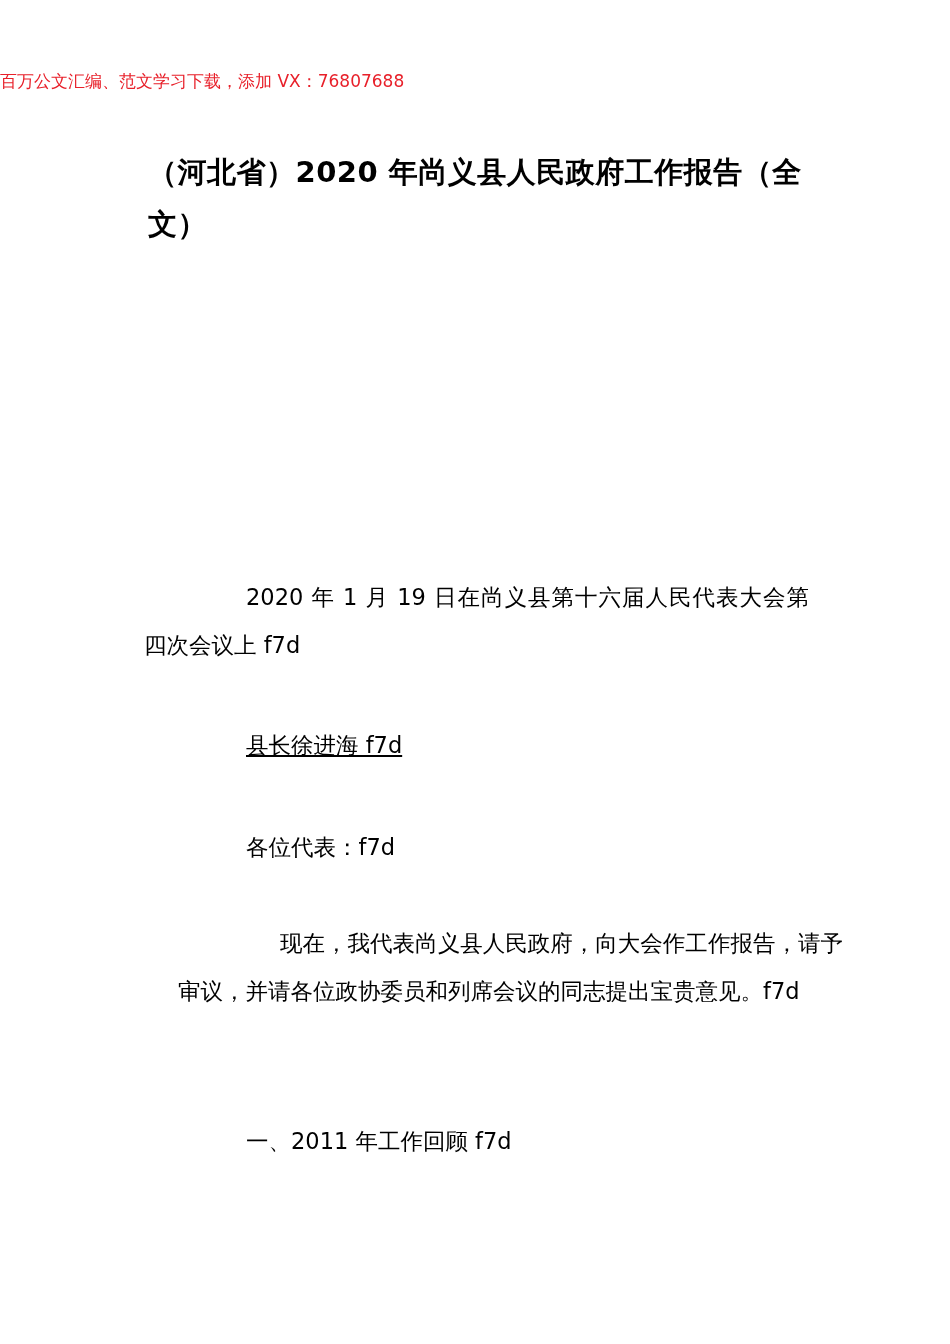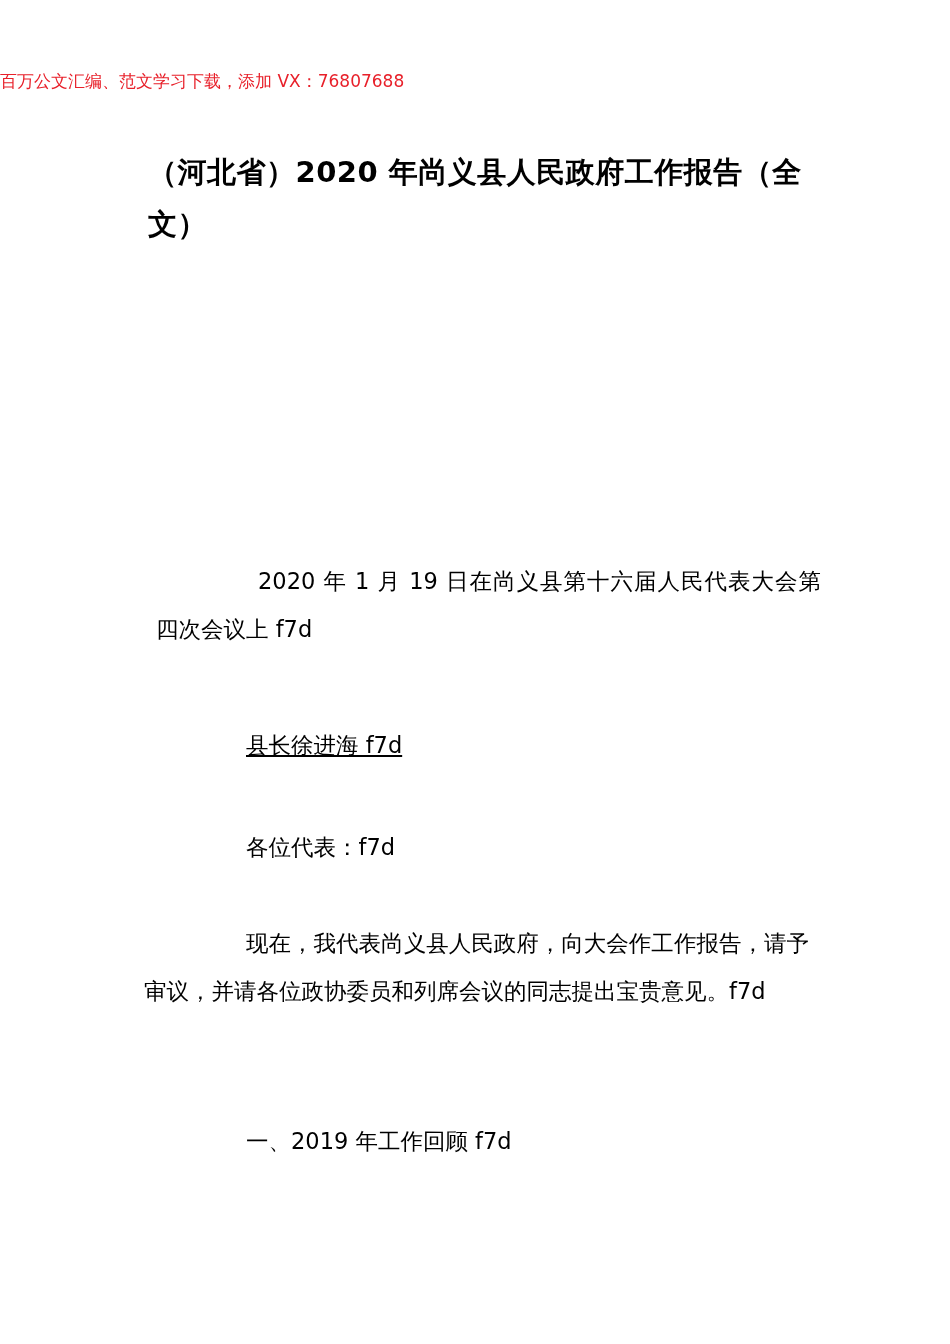"2020 年 1 月 19" .p1 { margin-left: 12px -> none; top: 534px -> 550px }
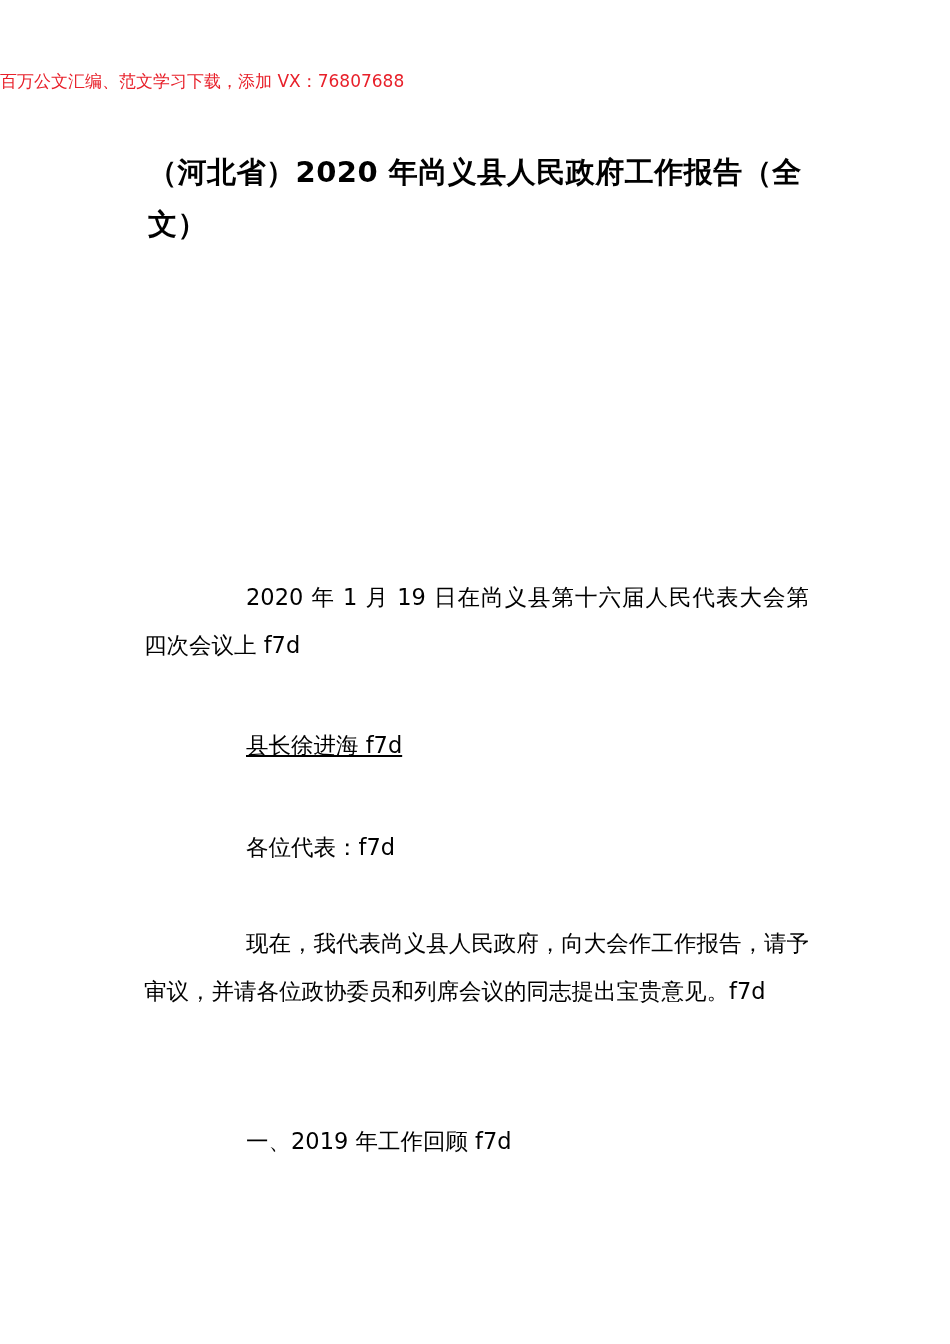"现在，我代表尚义县人民政府，向大会作工作报告，请予审议，并请各位政协委员和列席会" .p4 { margin-left: none -> 34px }
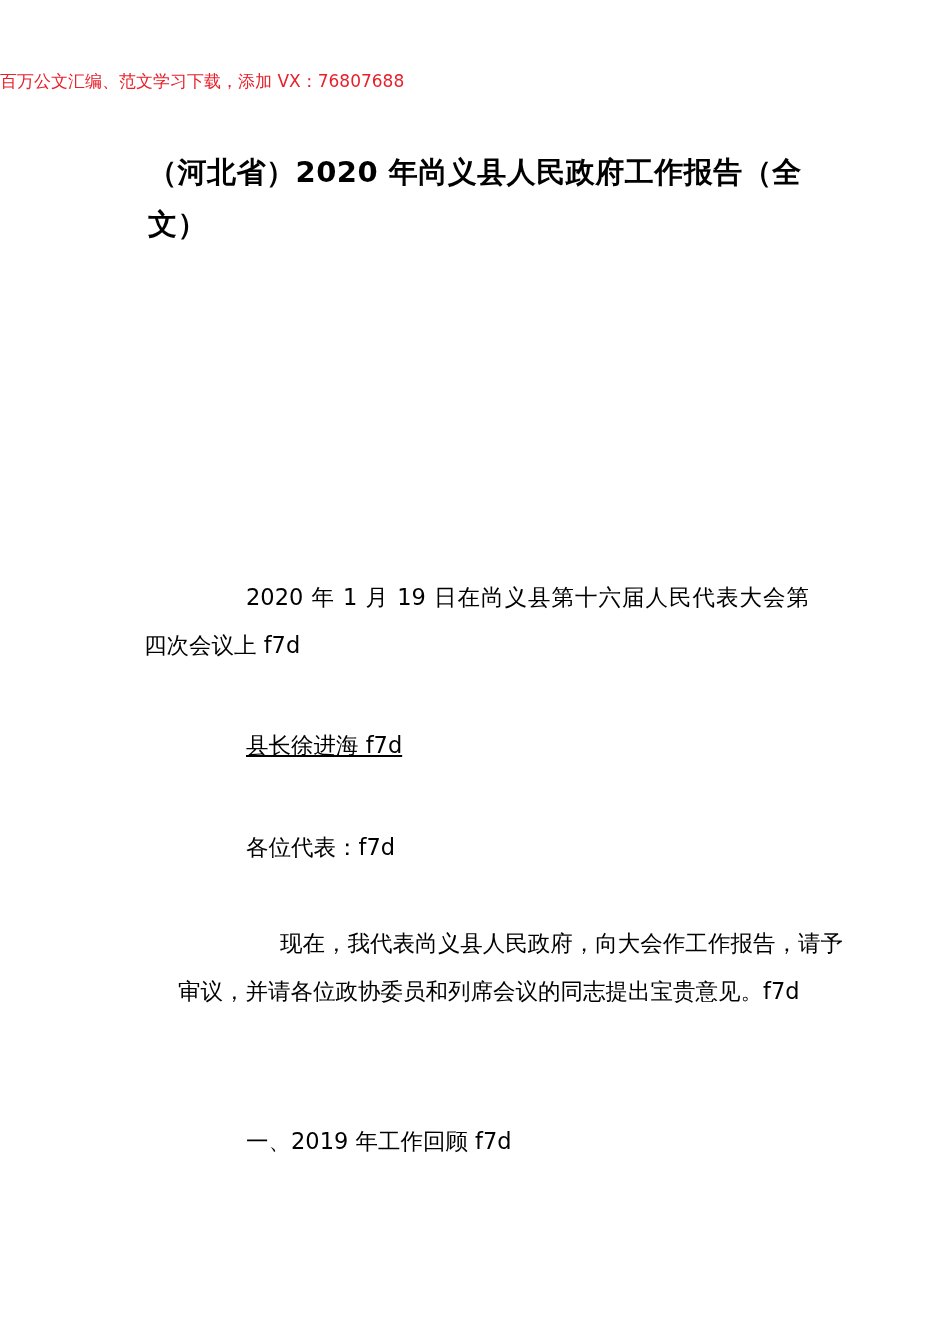"一、2019 年工作回顾 f7d" p.para { text: 2019 -> 2011 }
